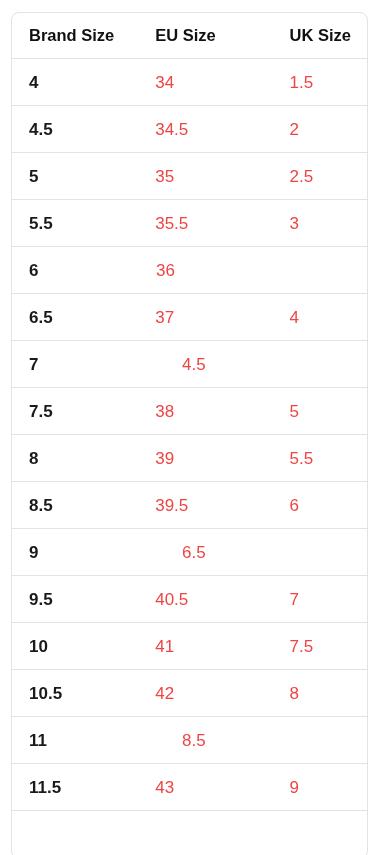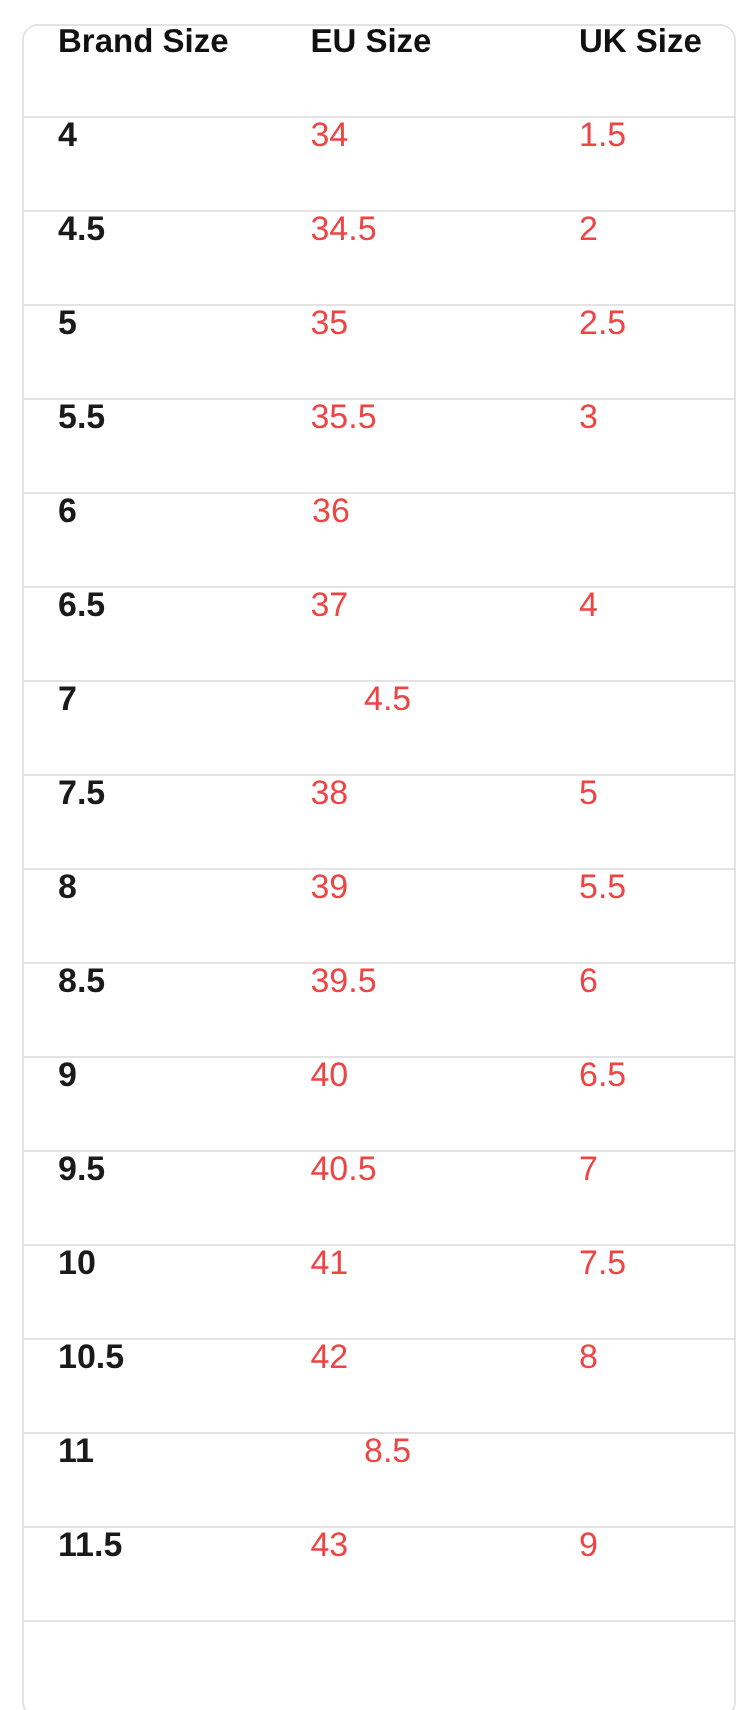"Brand Size" .row { align-items: none -> center }
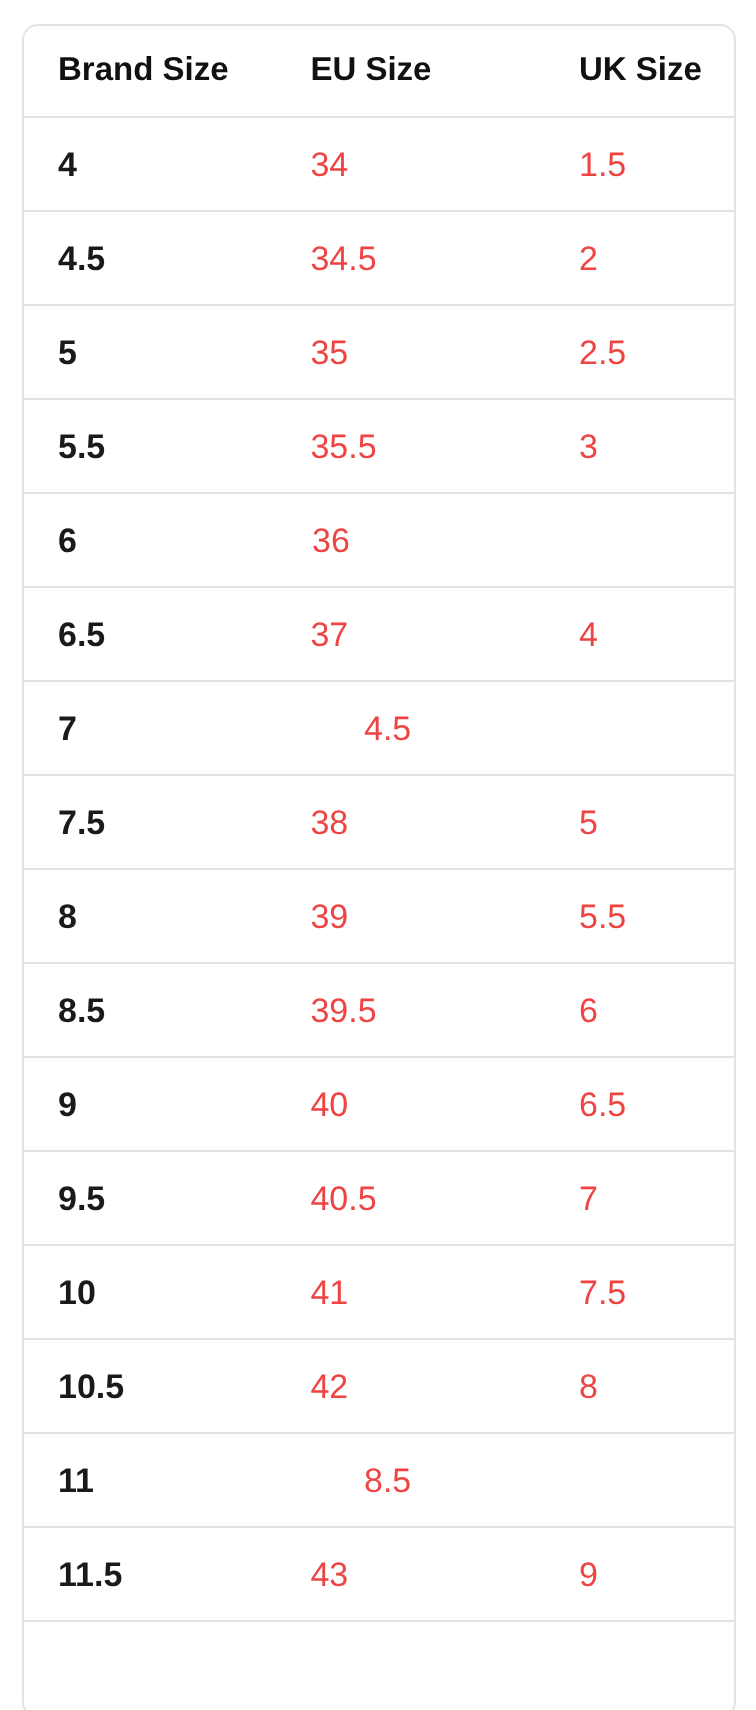"40" div.cell { html: <div>40</div> -> none }
